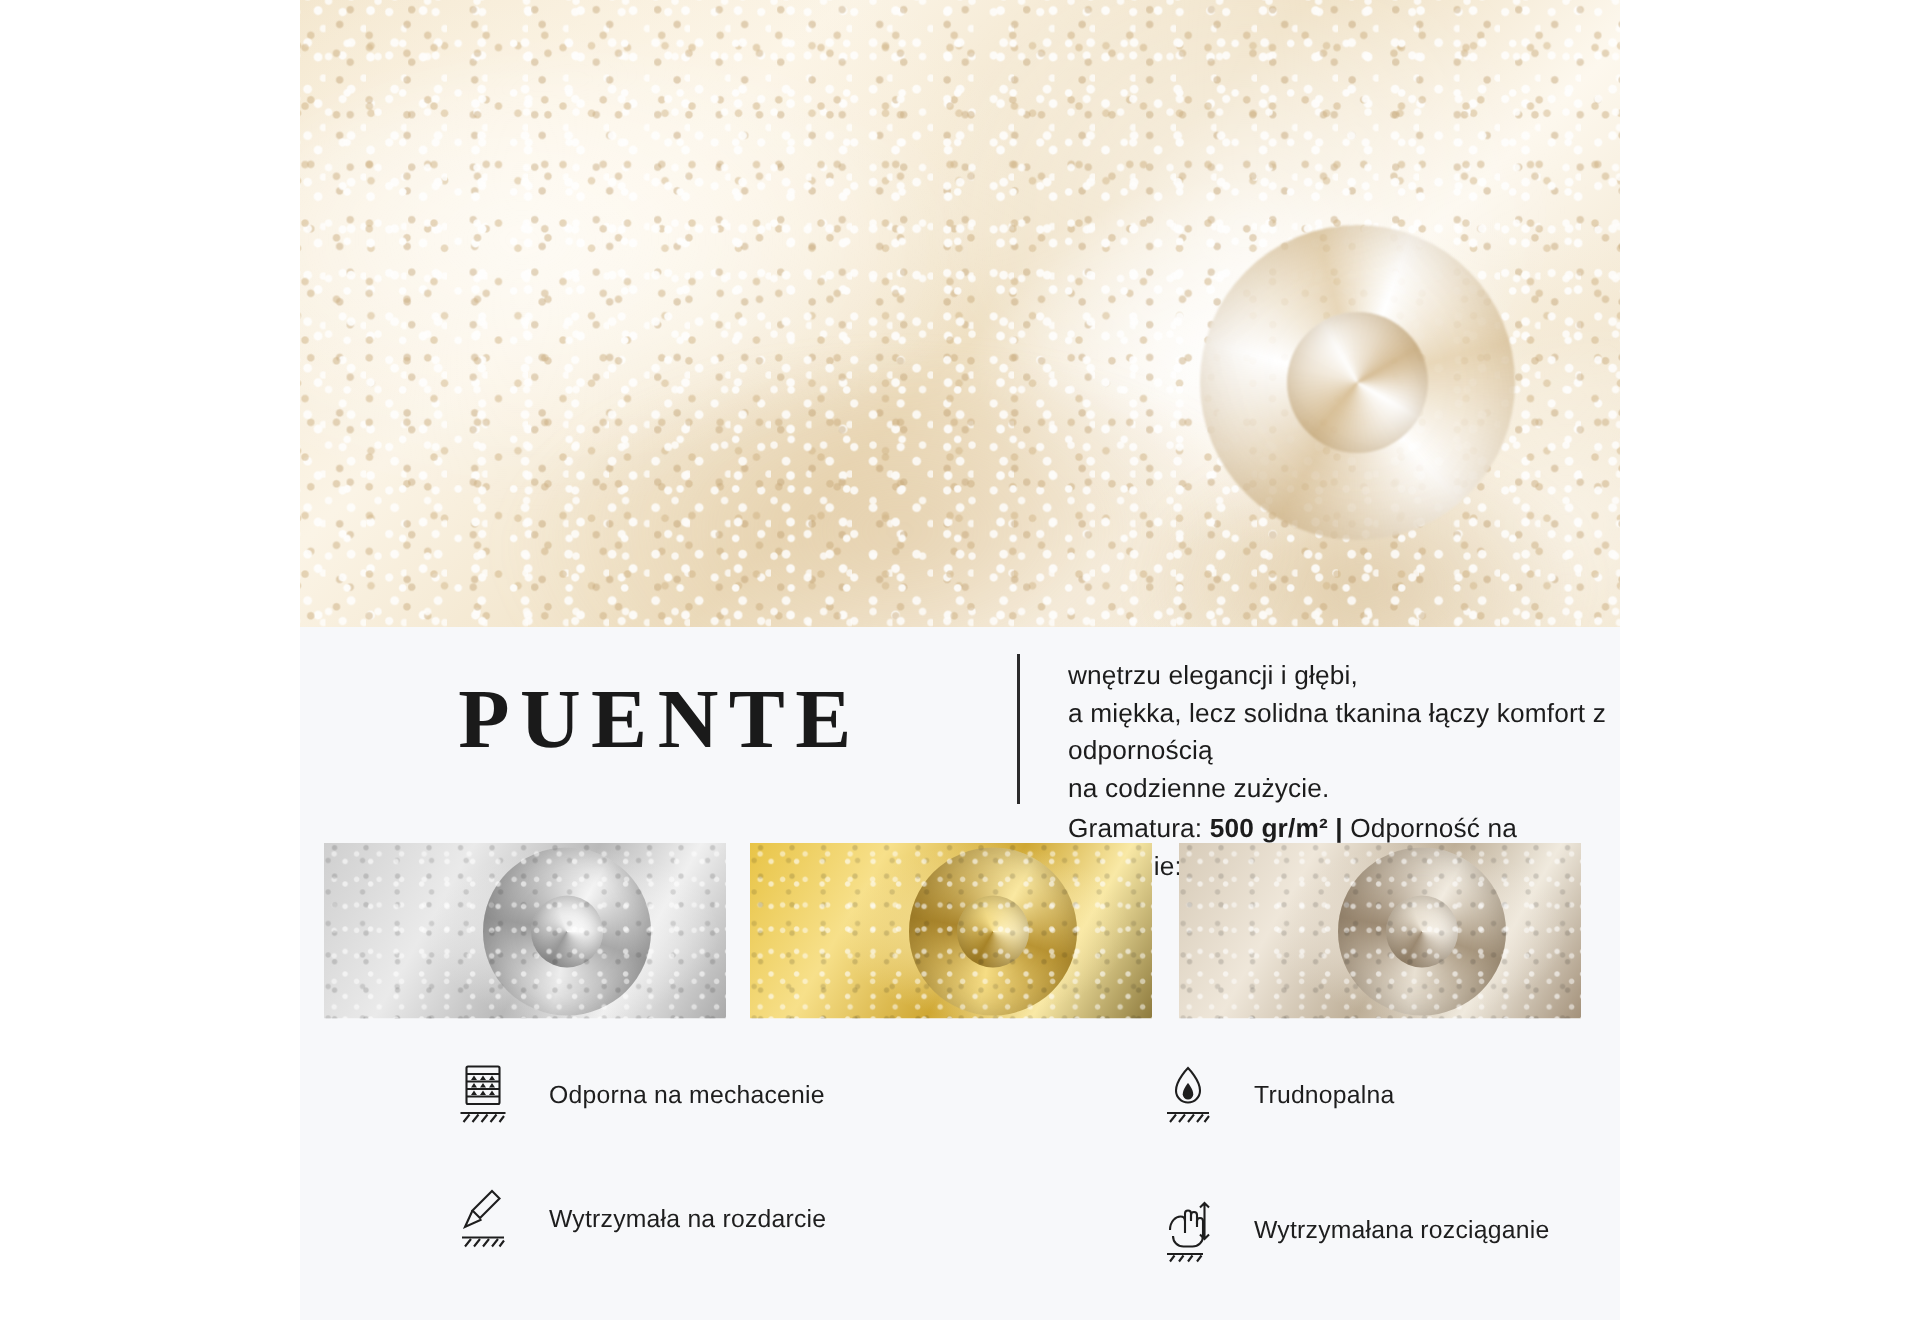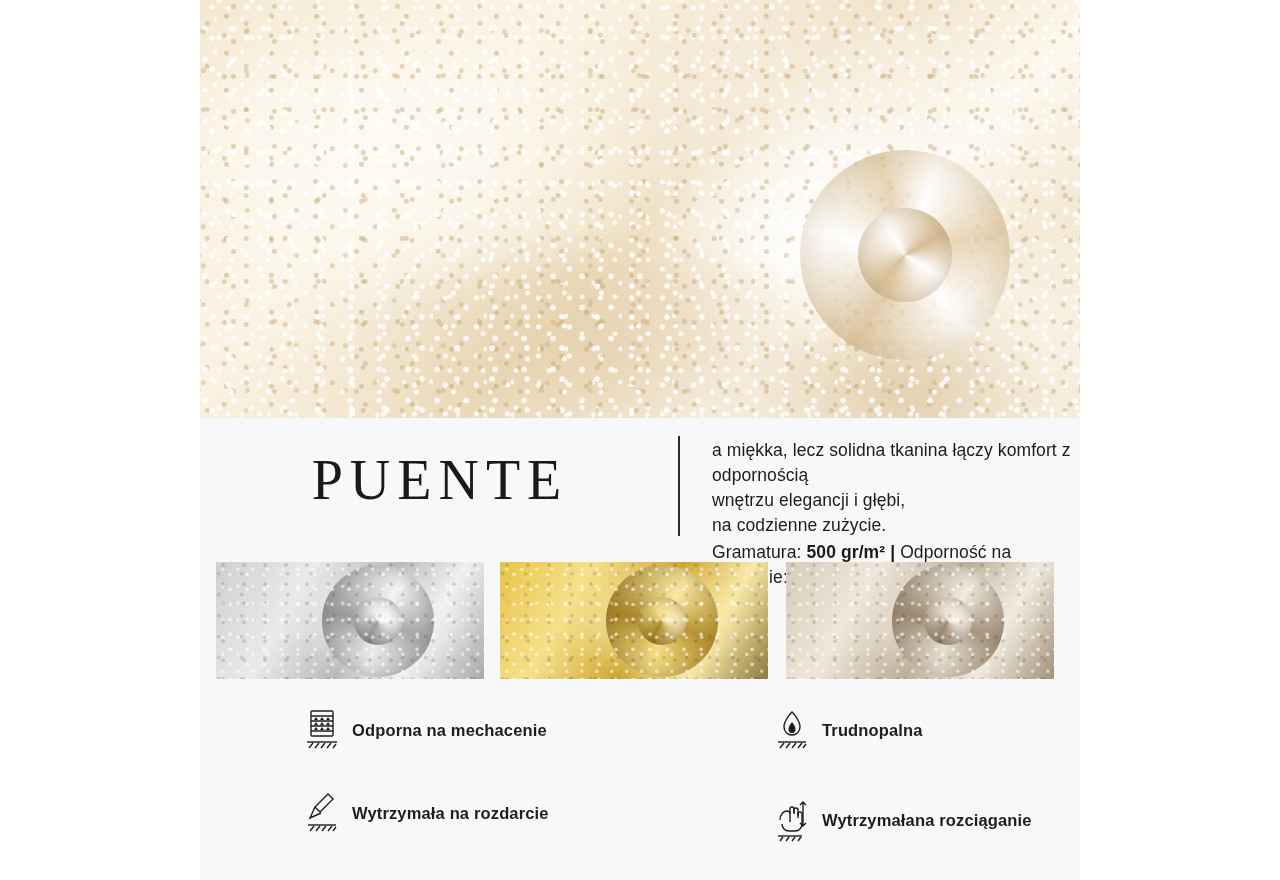"PUENTE" .brand { font-weight: 400 -> 700 }
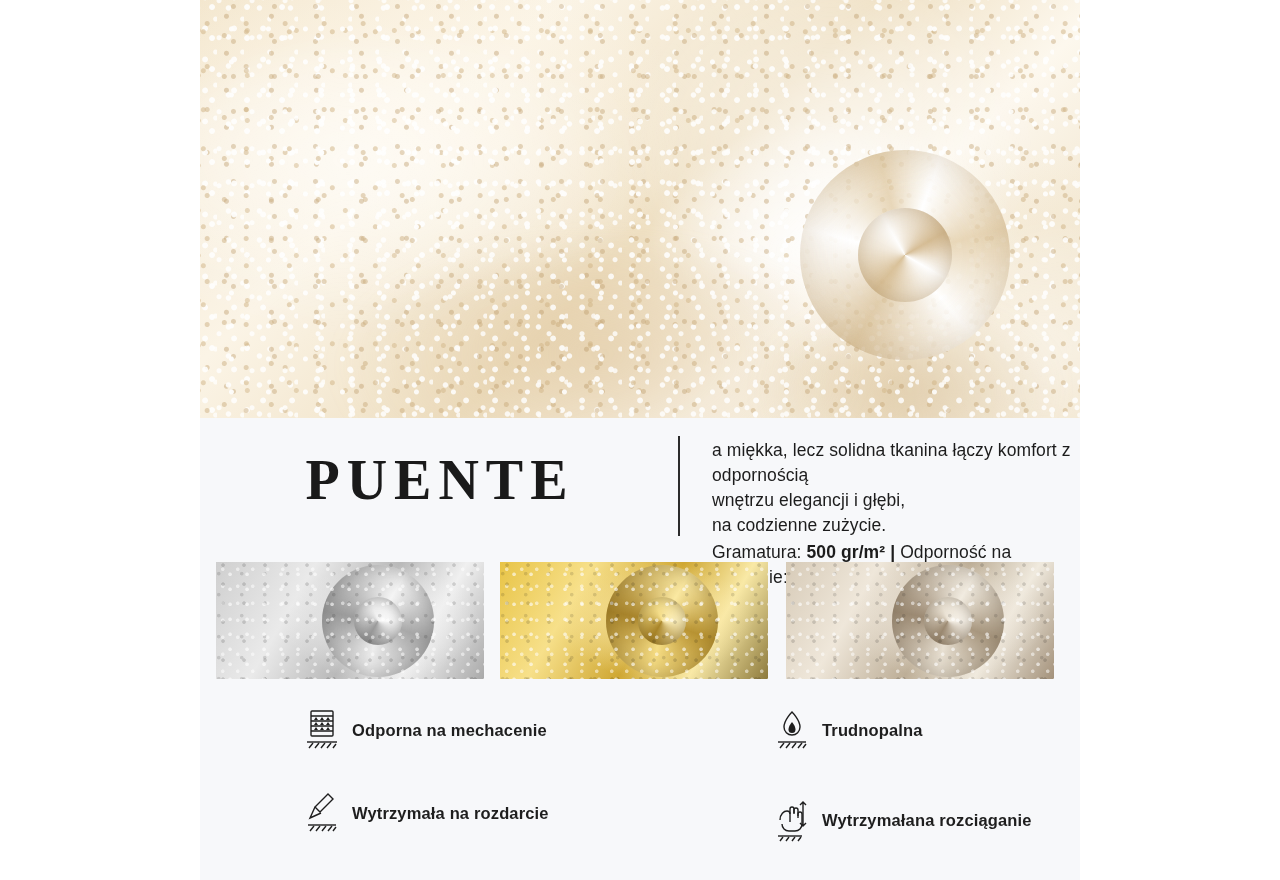"a miękka, lecz solidna tkanina" div { order: before "wnętrzu elegancji i głębi," -> after "wnętrzu elegancji i głębi," }
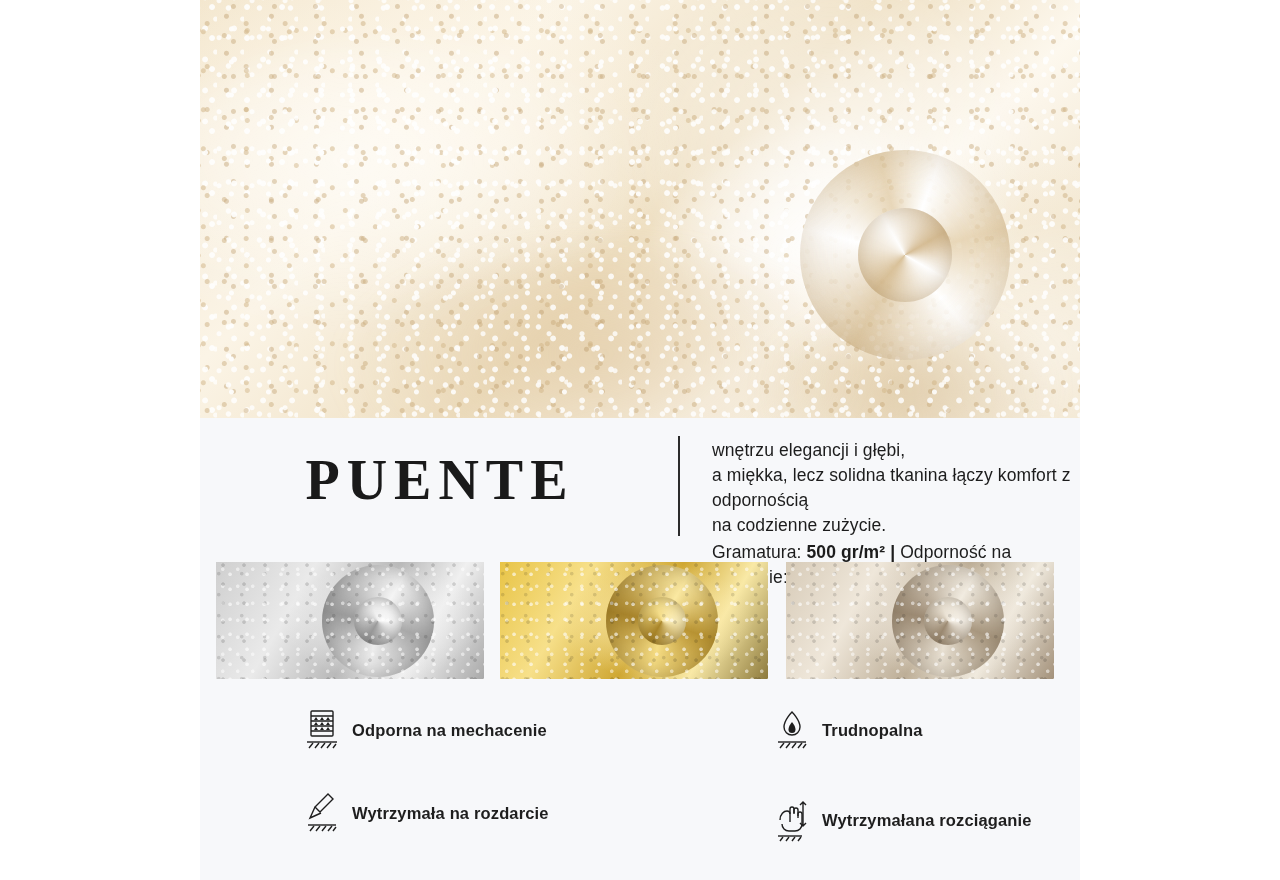"Odporna na mechacenie" .feature { font-weight: bold -> none; gap: 8px -> 22px }
